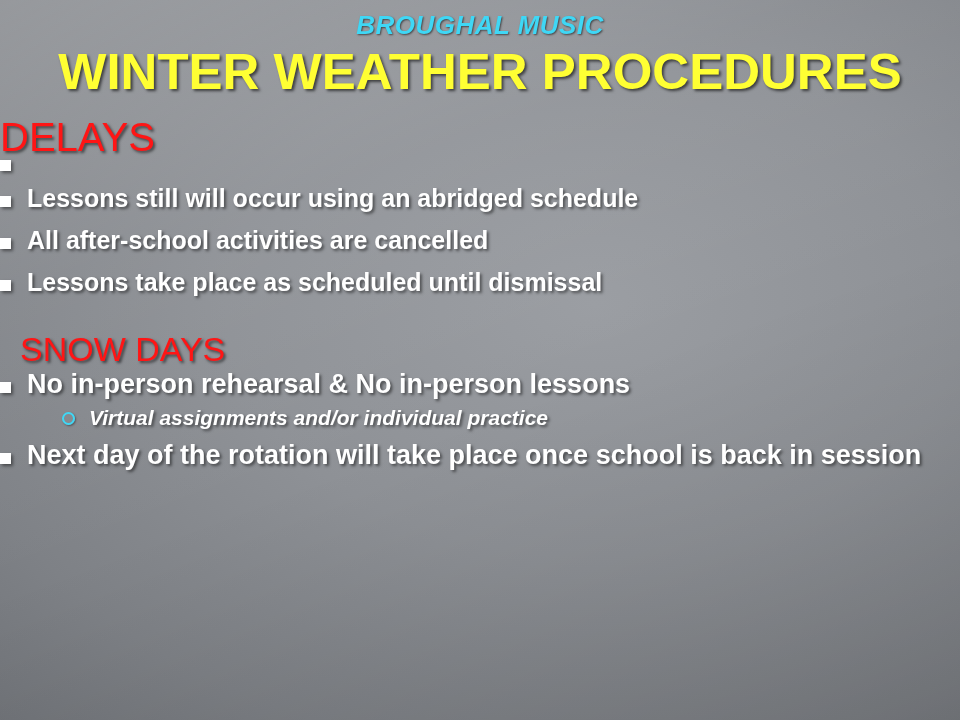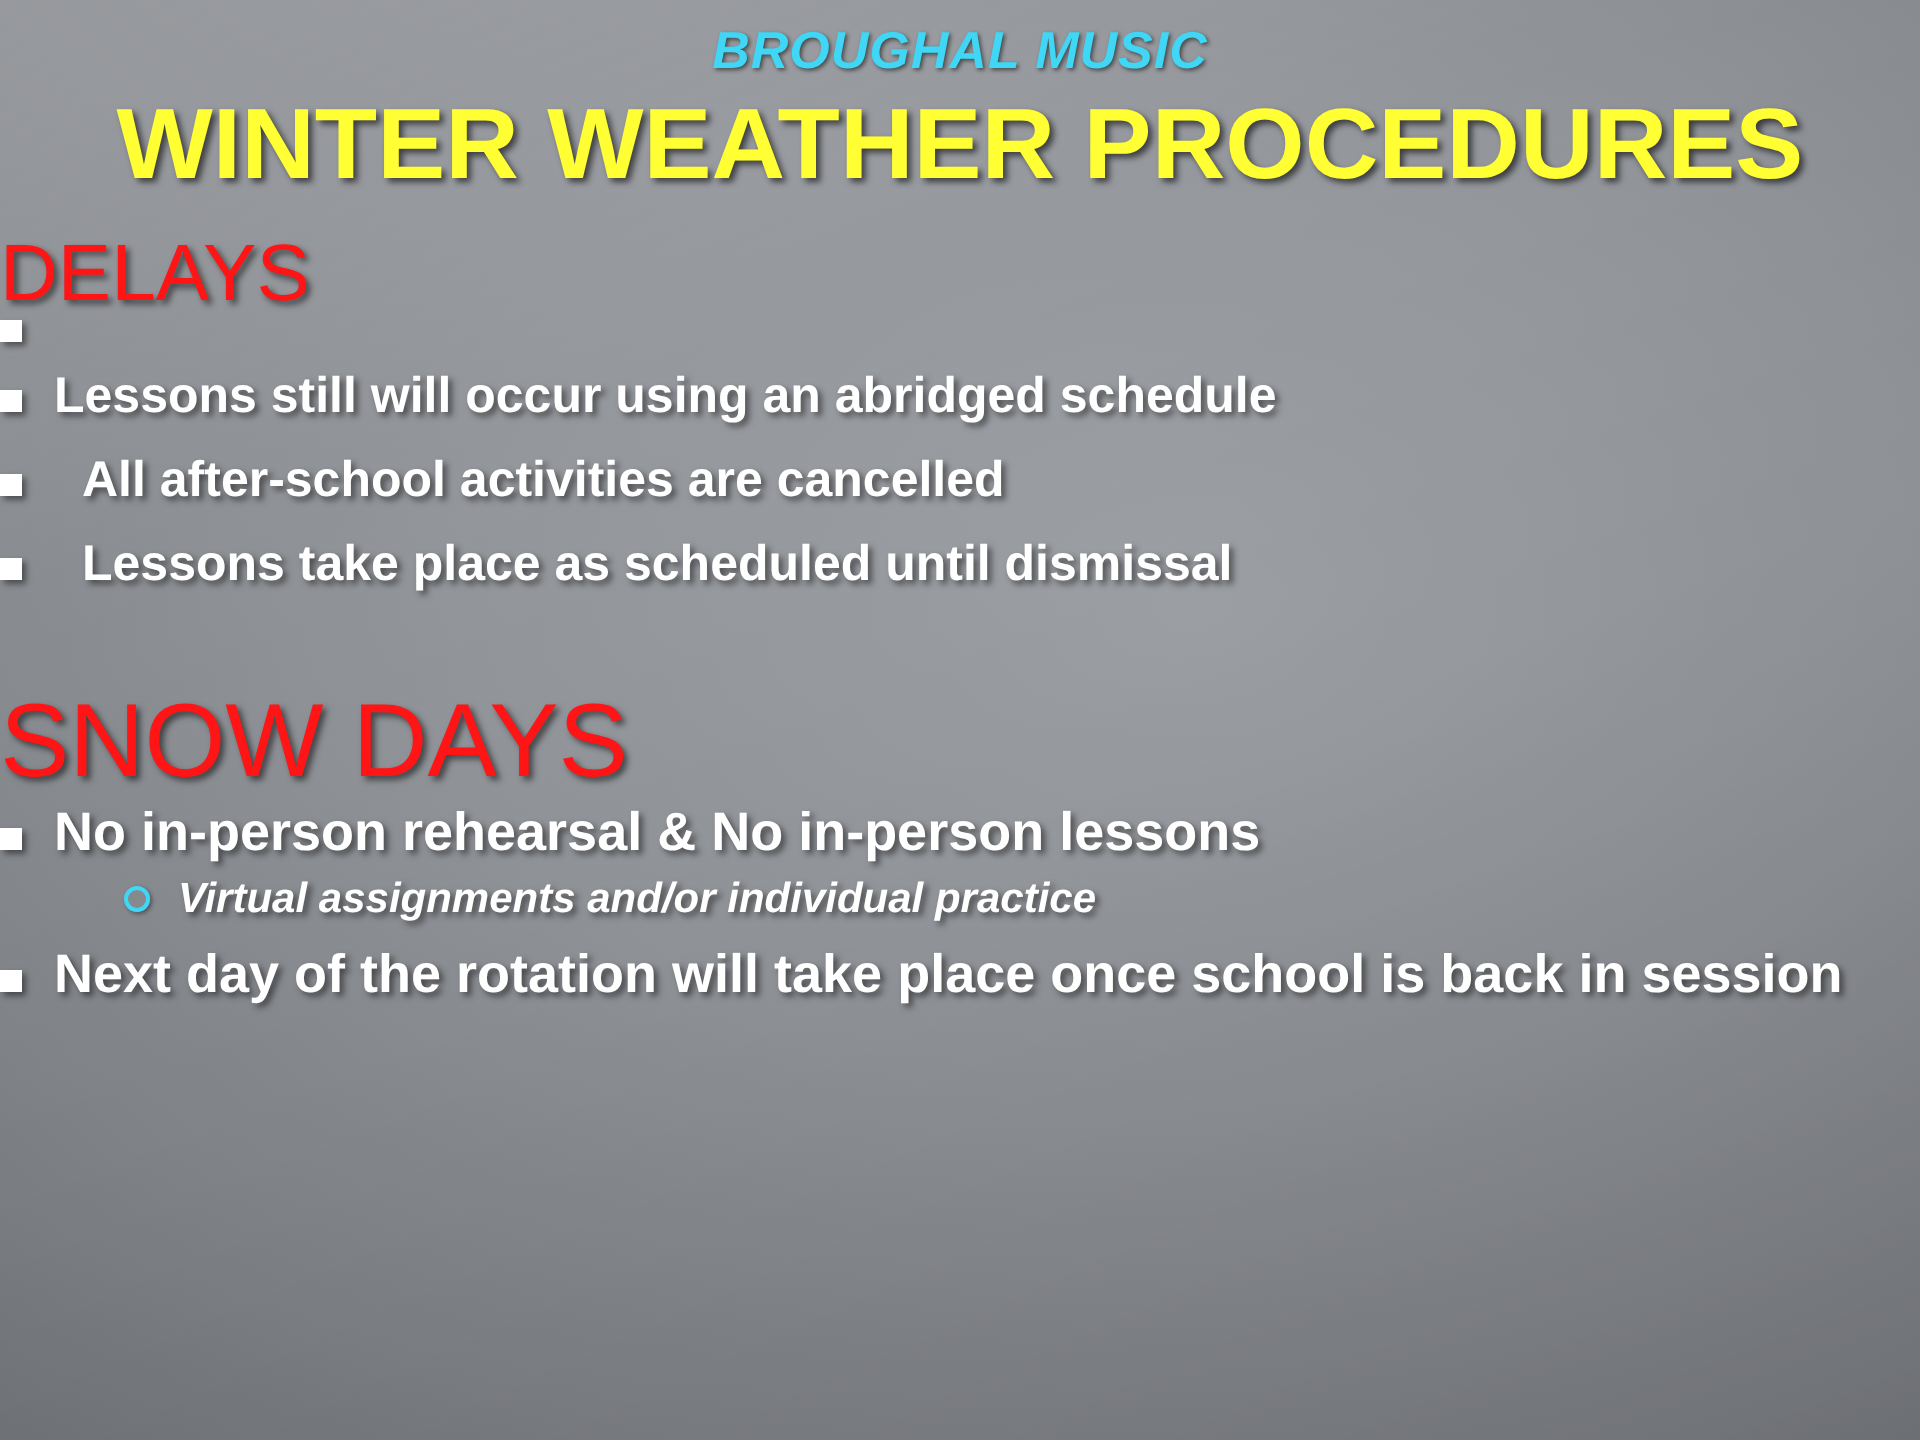"All after-school activities are" .group-early li { gap: 14px -> none }
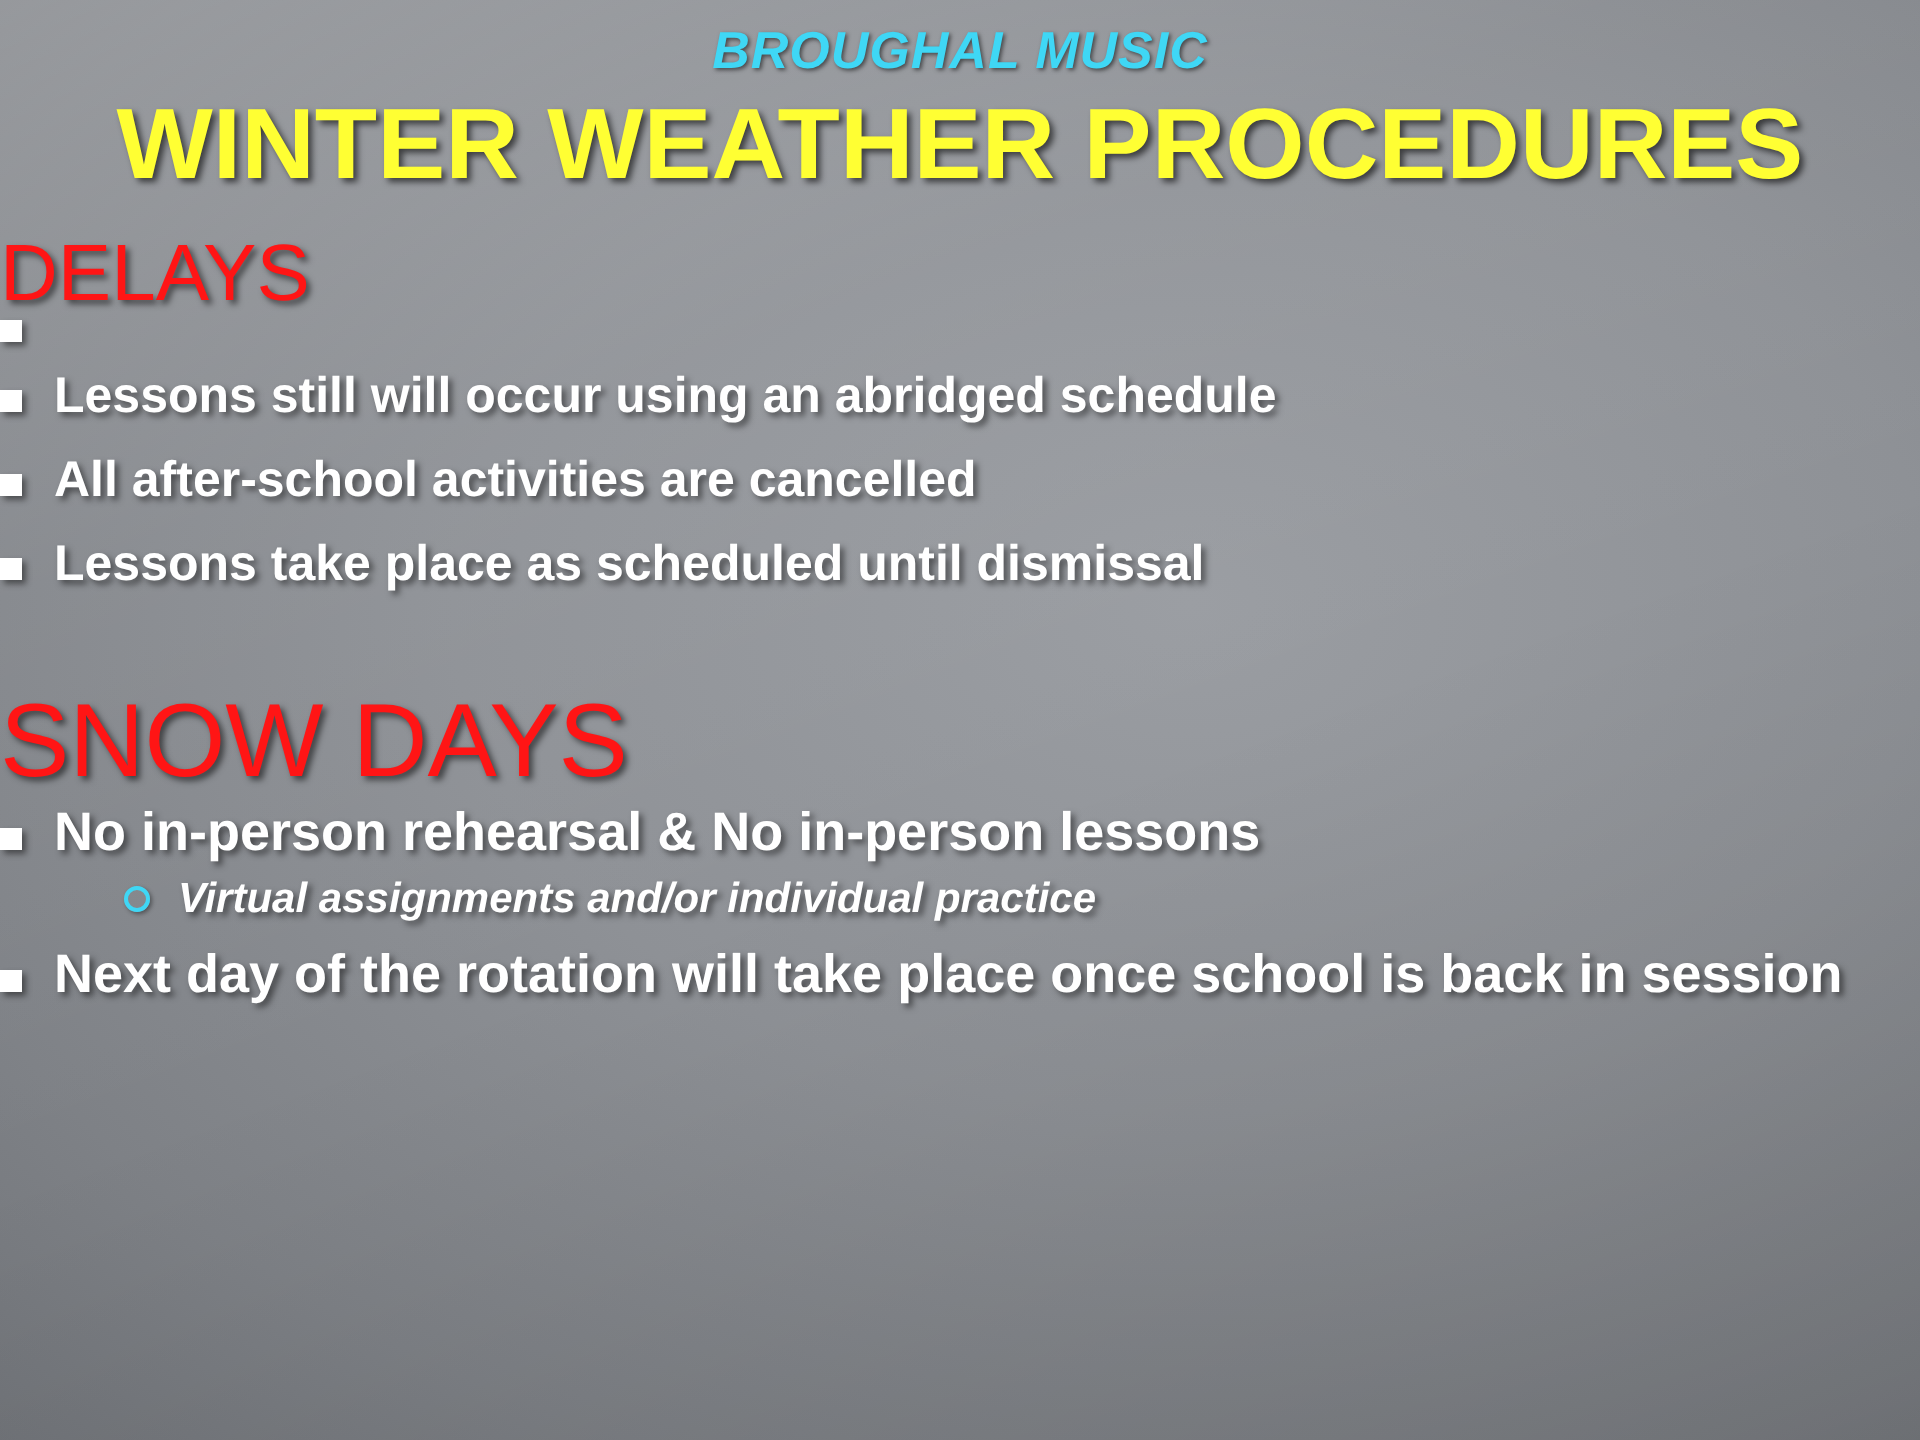"SNOW DAYS" .section-head.h3 { font-size: 52px -> 34px; margin-top: 44px -> 33px; padding-left: none -> 20px }
